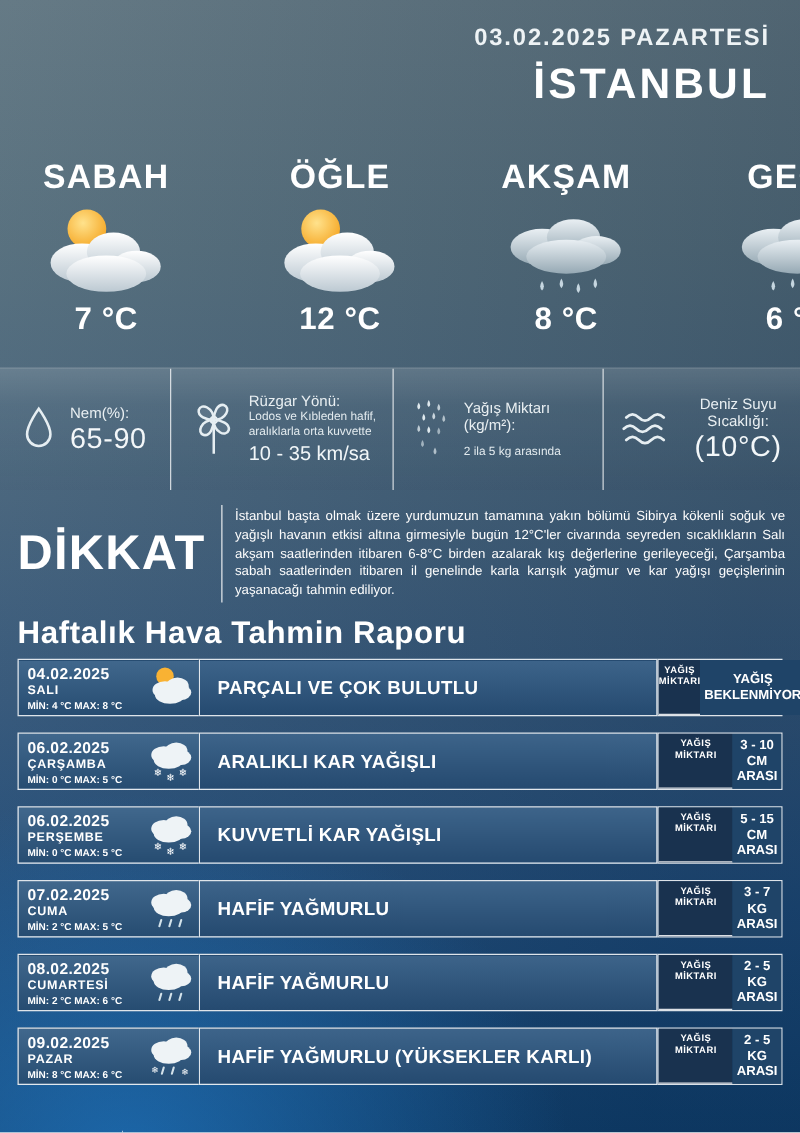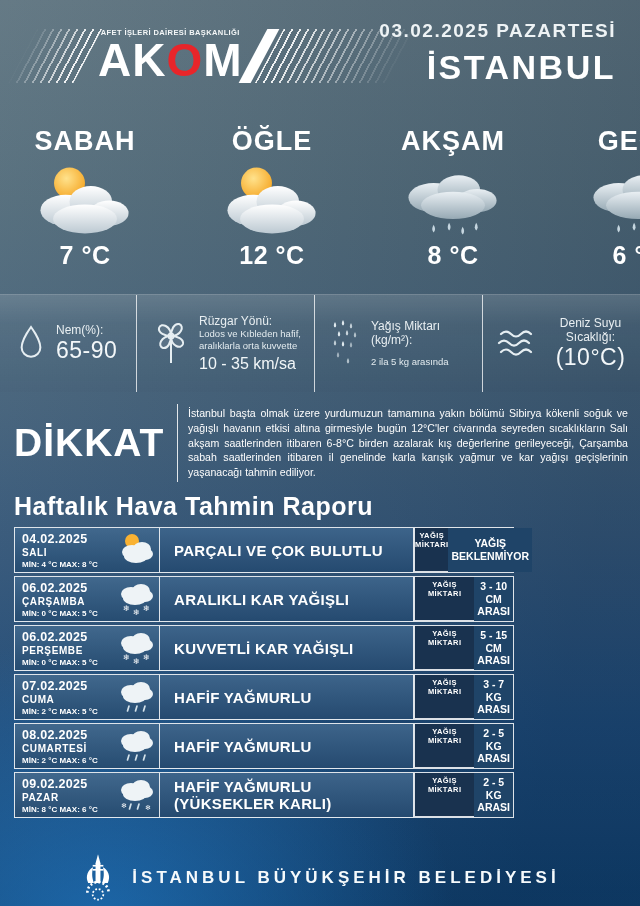"AFET İŞLERİ DAİRESİ BAŞKANLIĞI" div.logo-block { html: <div> <div></div> <div> <div>AFET İŞLERİ DAİRESİ BAŞKANLIĞI</div> <div><span>AK</span><span>O</span><span>M</span></div> </div> <div></div> <div></div> </div> -> none }
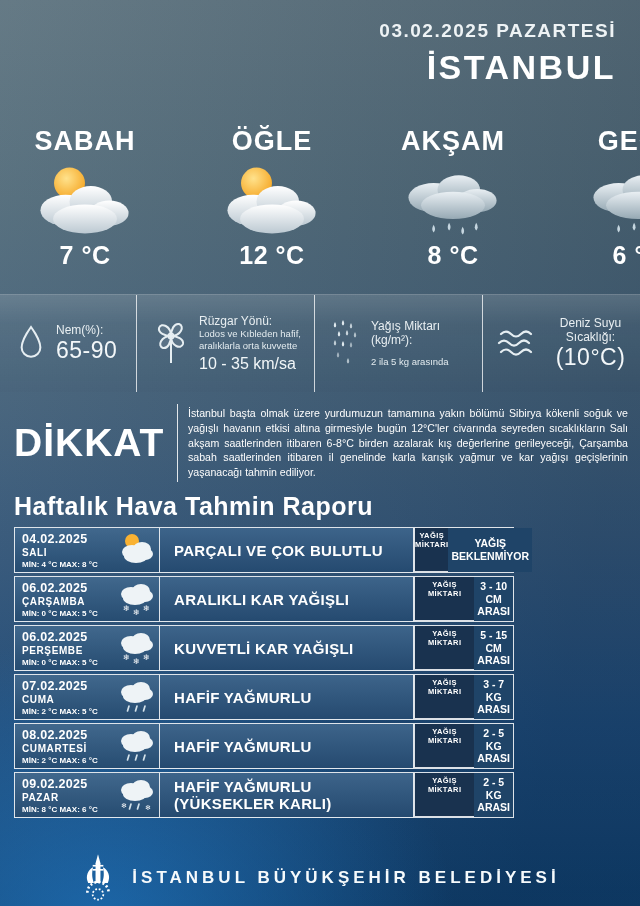"04.02.2025" .wtable { gap: 3px -> 13px; width: 500px -> 612px }
